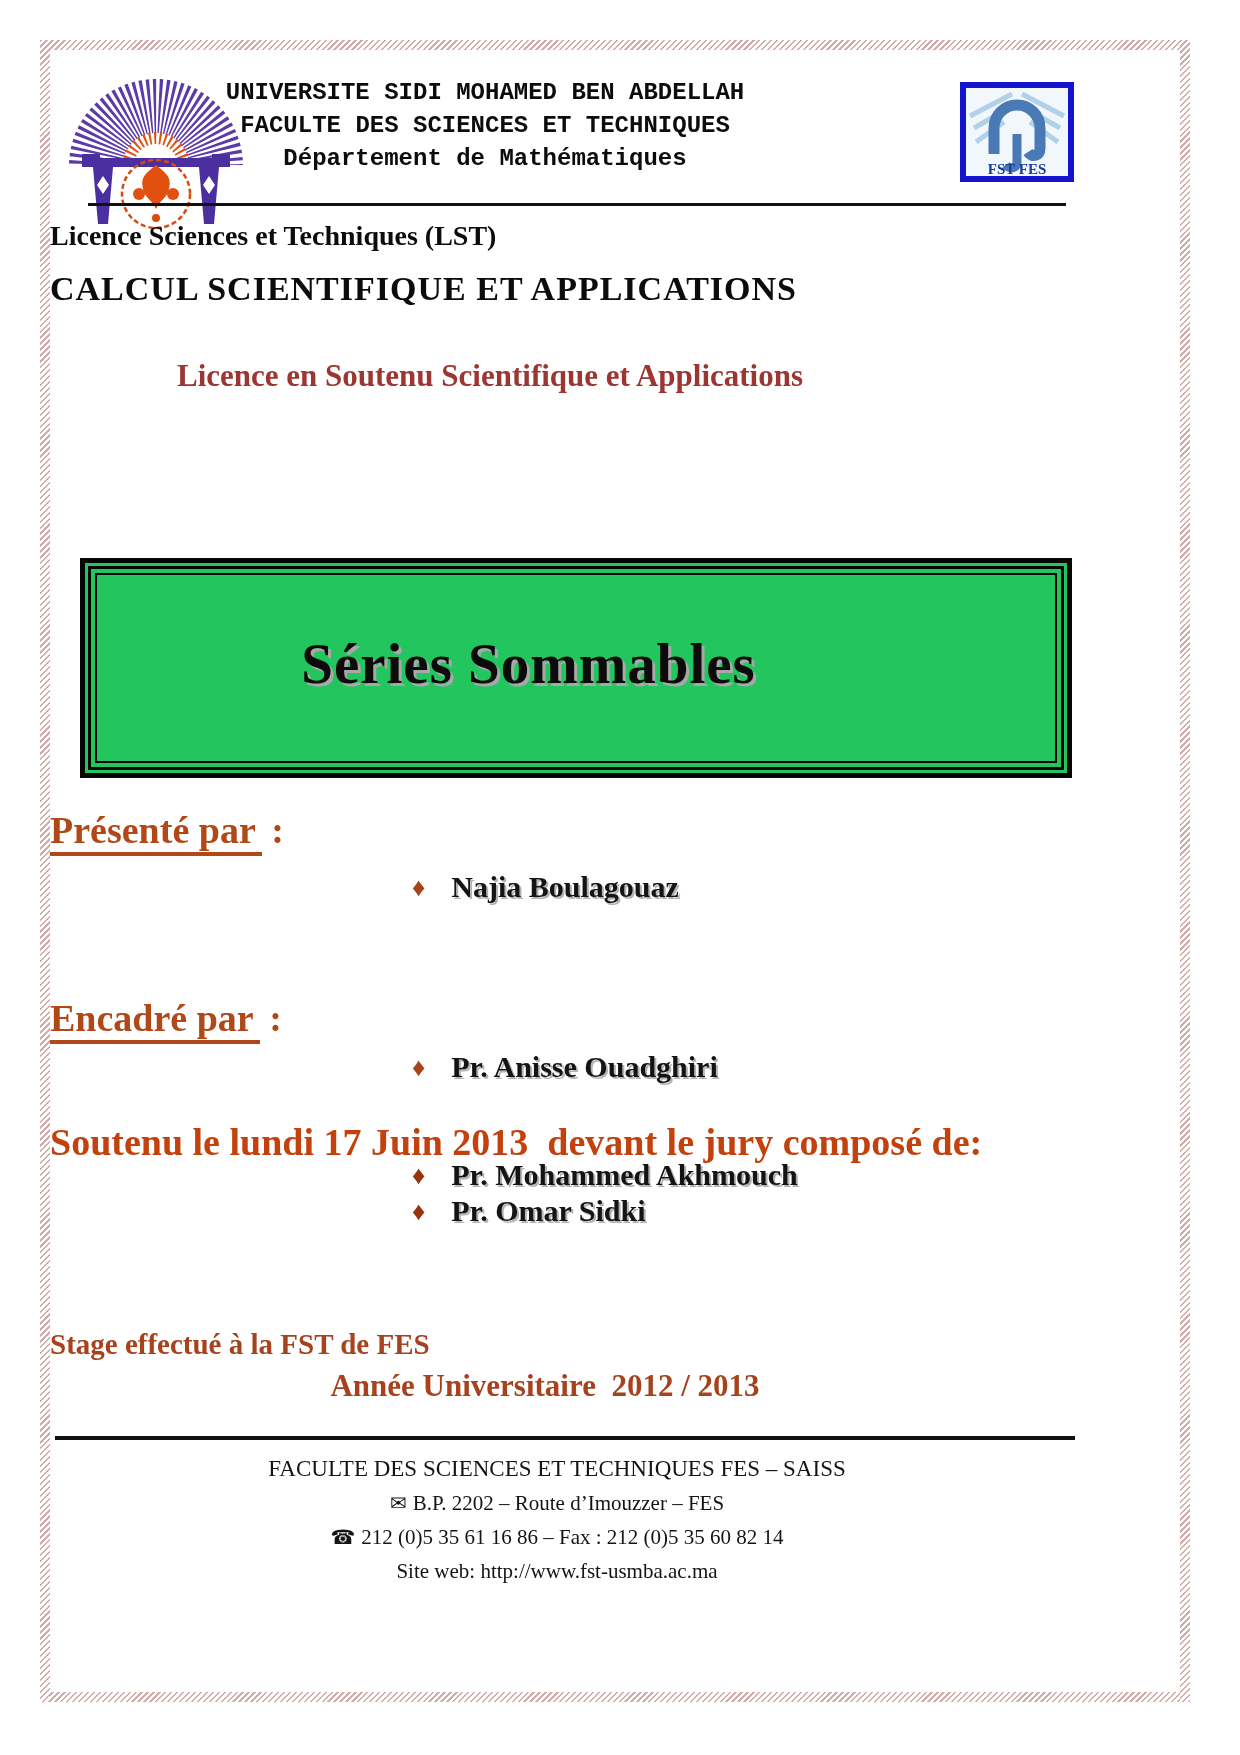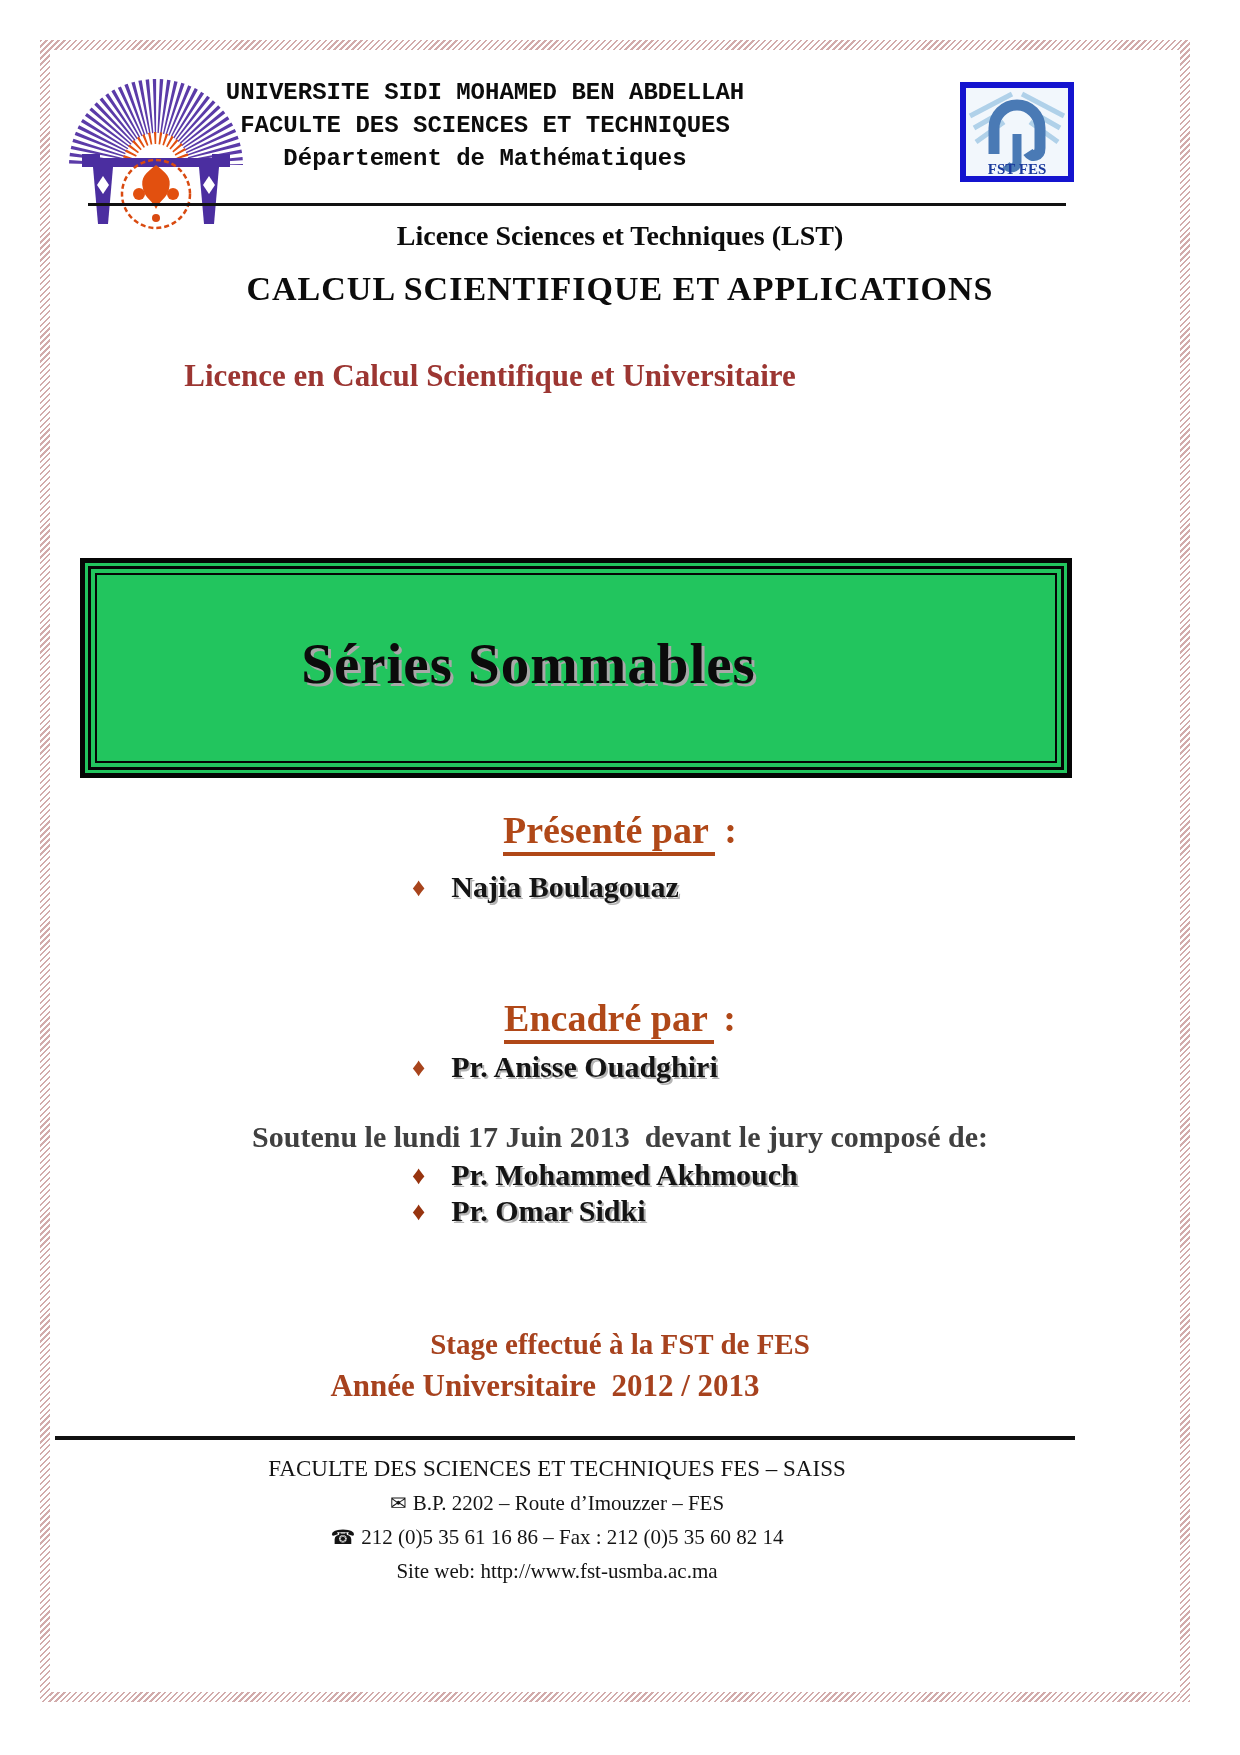"Licence Sciences et Techniques (LST)" .center-line { text-align: center -> left }
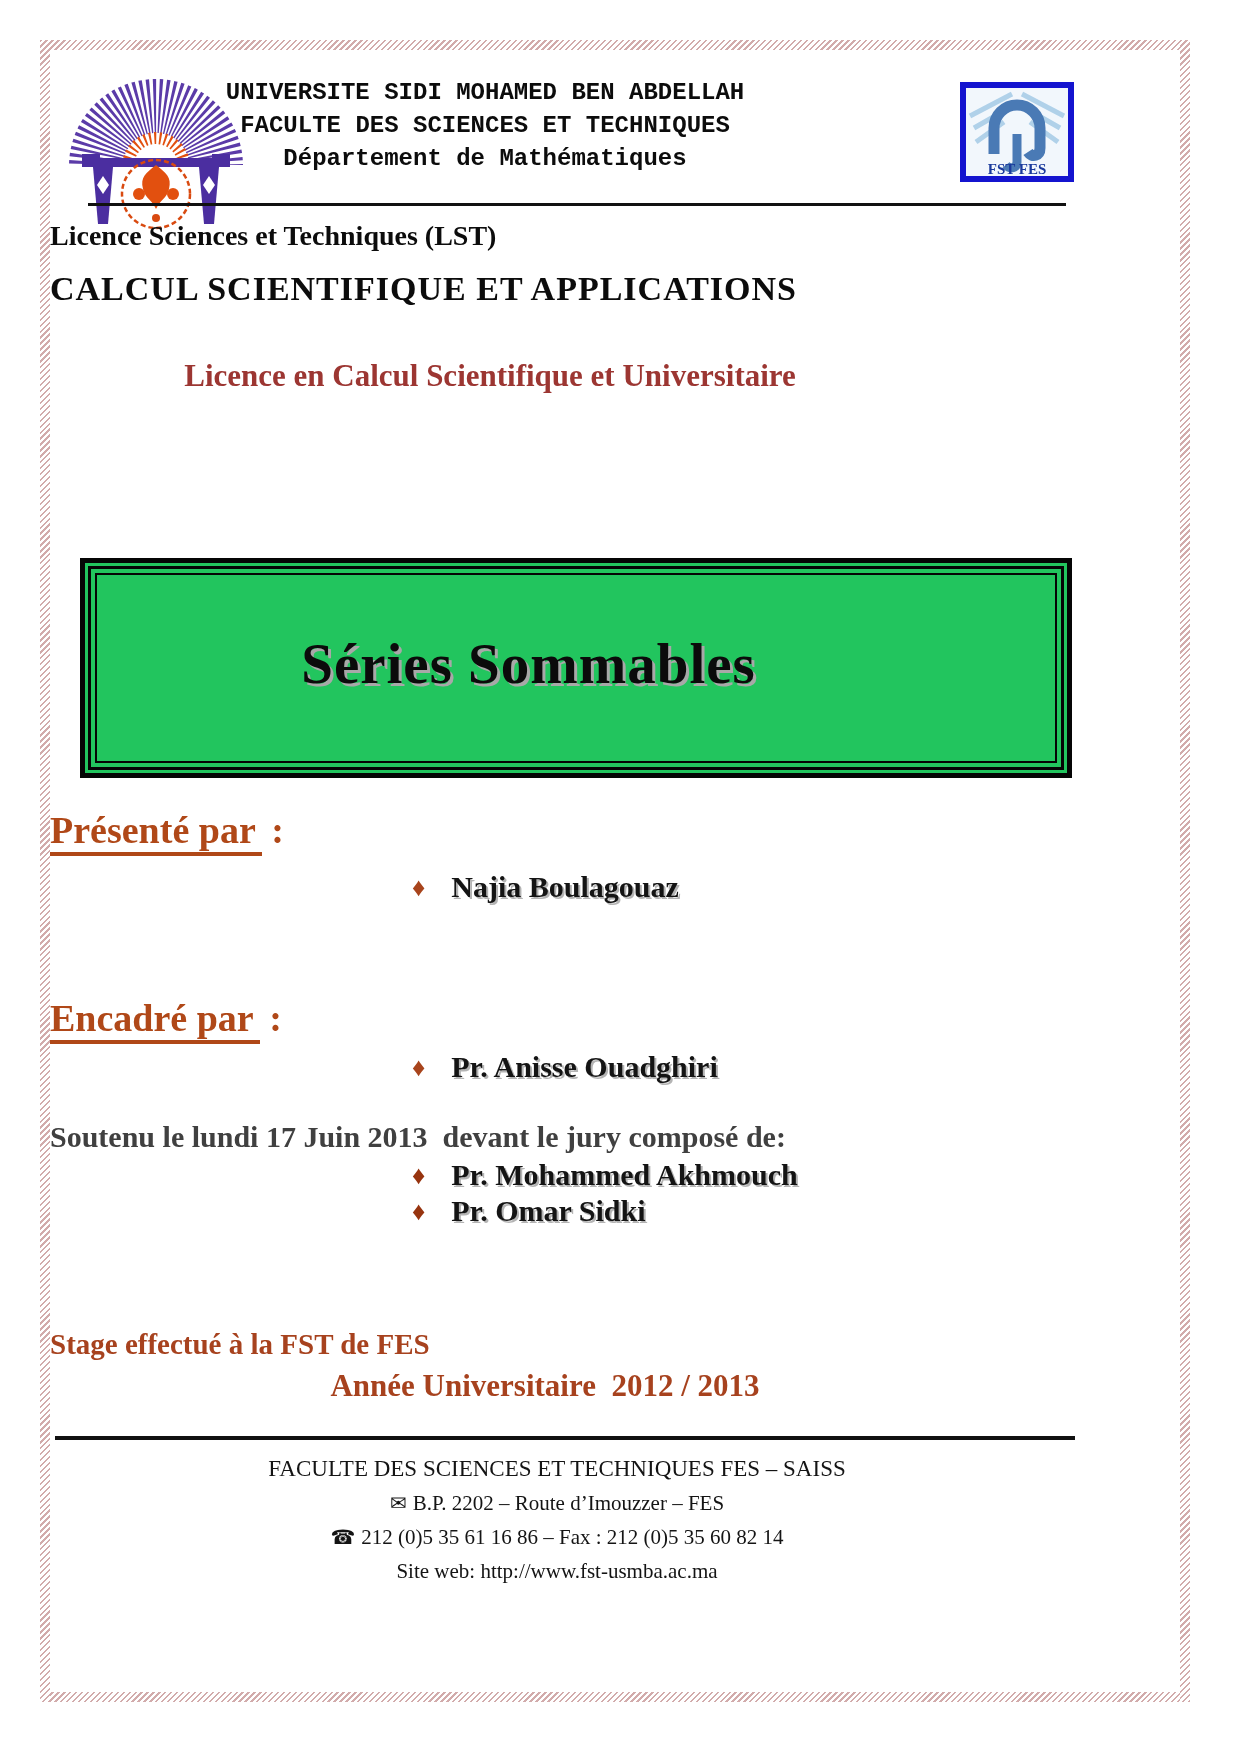"Licence en Calcul Scientifique et" div { text: Calcul Scientifique et Universitaire -> Soutenu Scientifique et Applications }
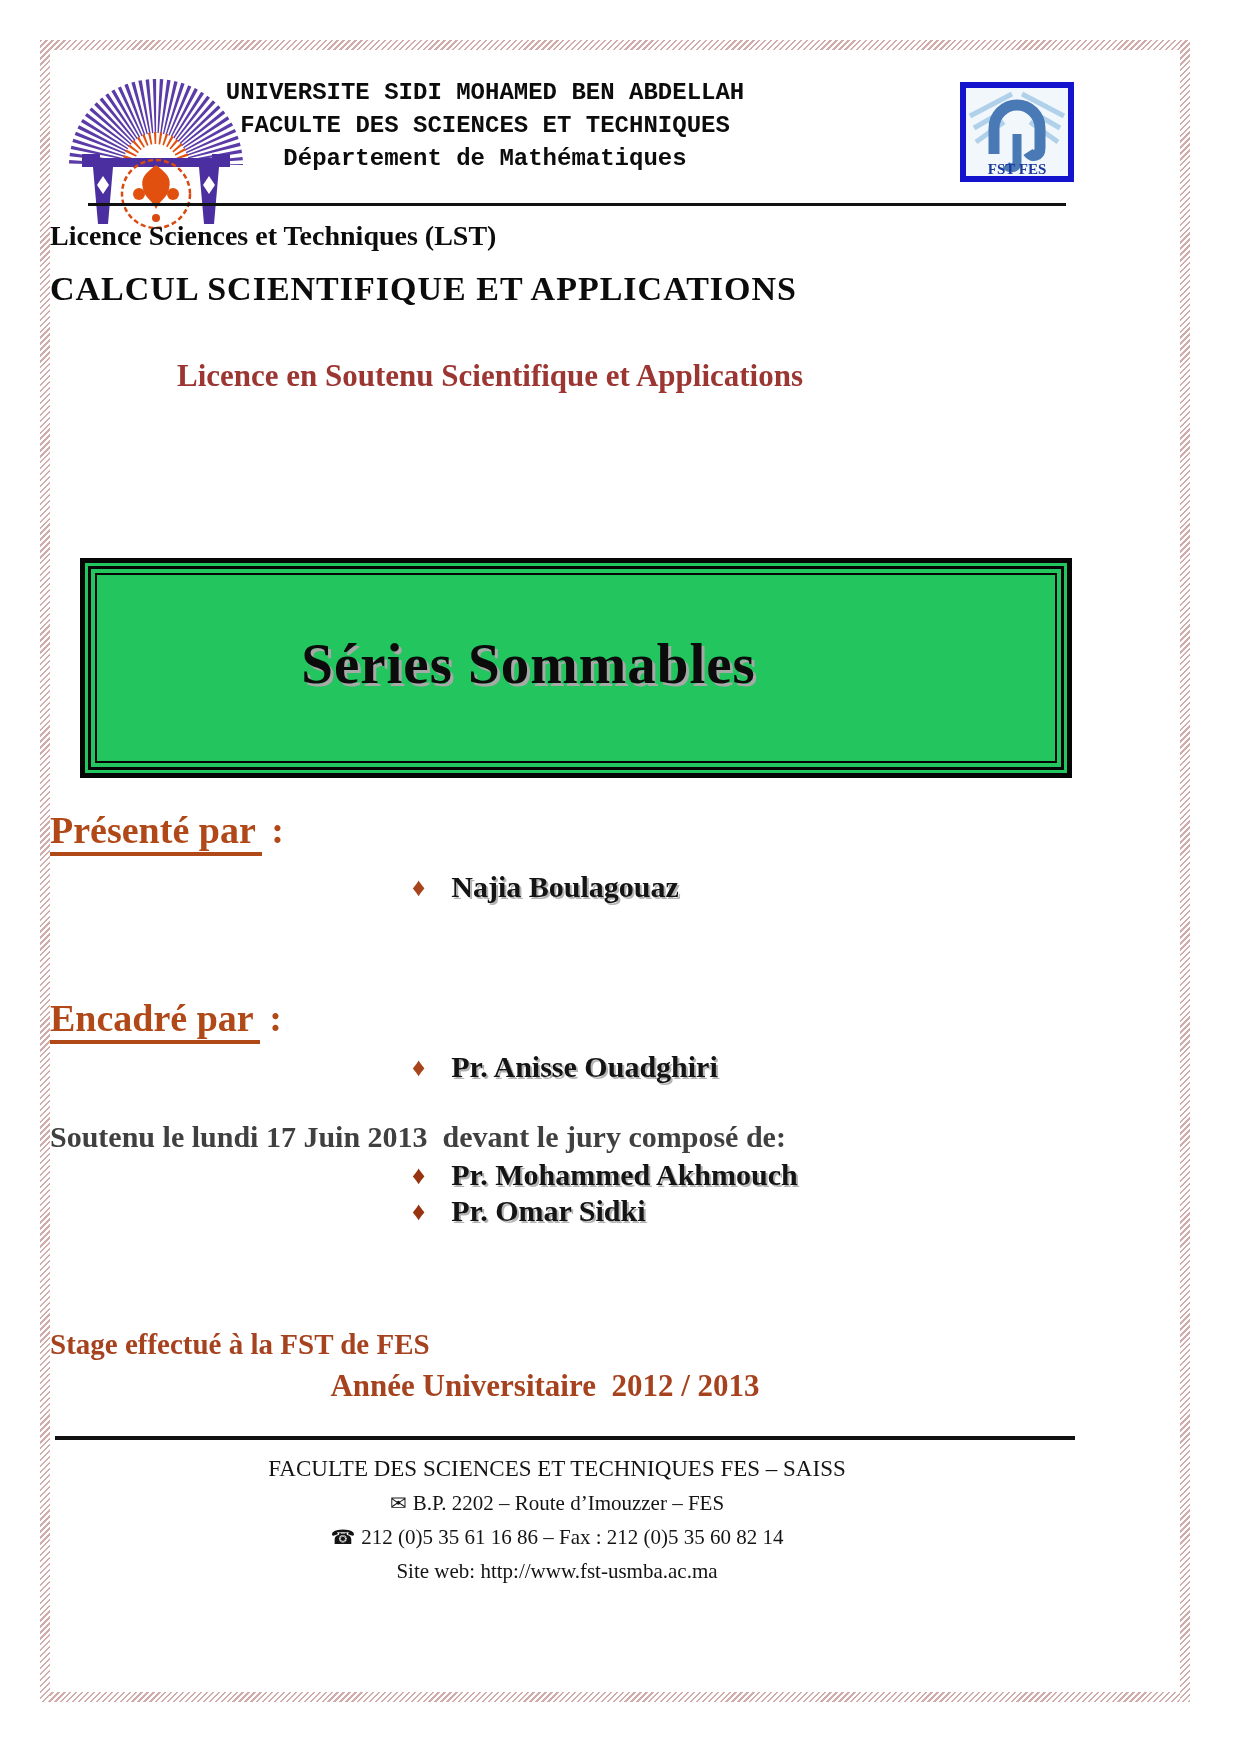"Soutenu le lundi 17 Juin" .jury-intro { color: #404040 -> #c2410c; font-size: 30px -> 38px }
